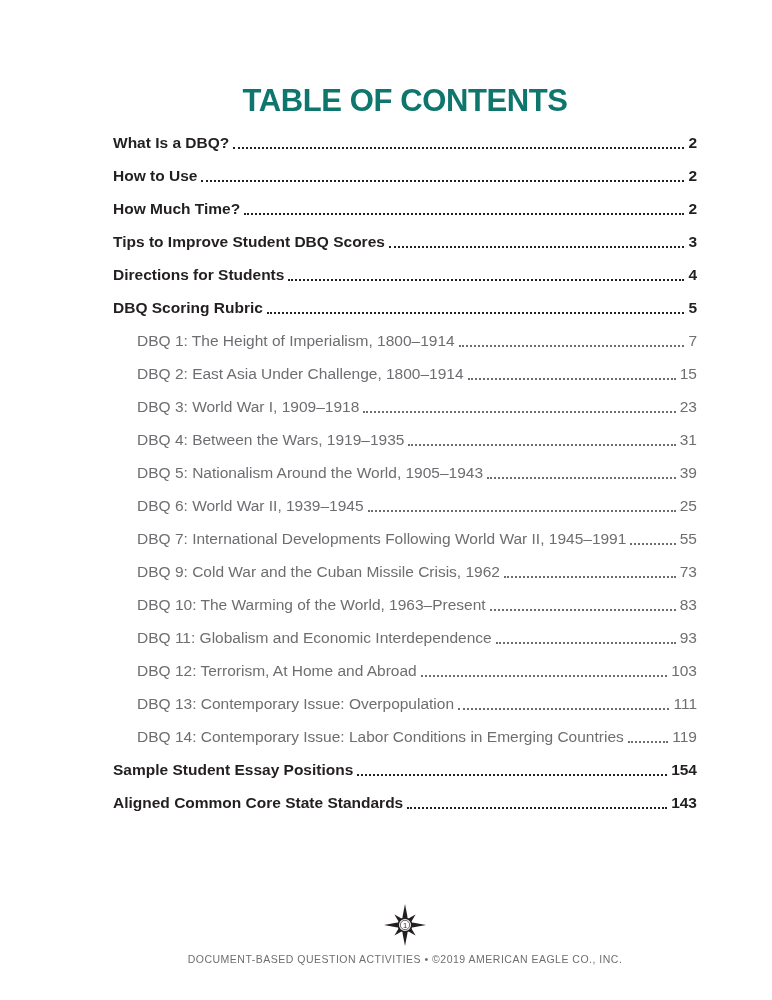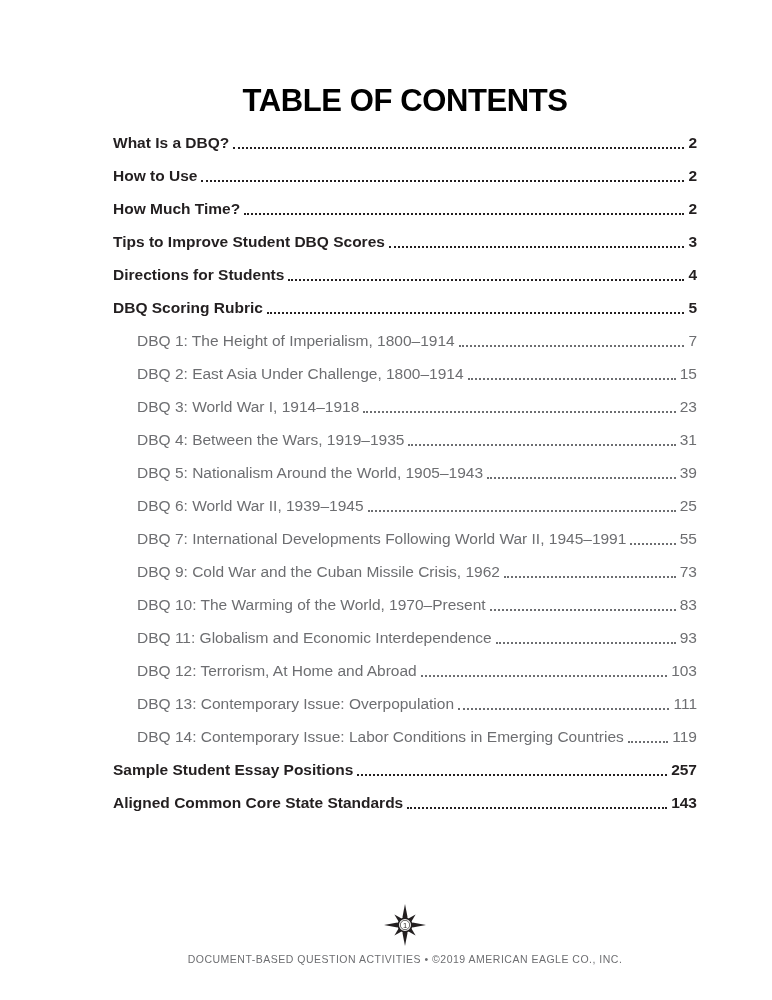"TABLE OF CONTENTS" .title { color: #000000 -> #0f766e }
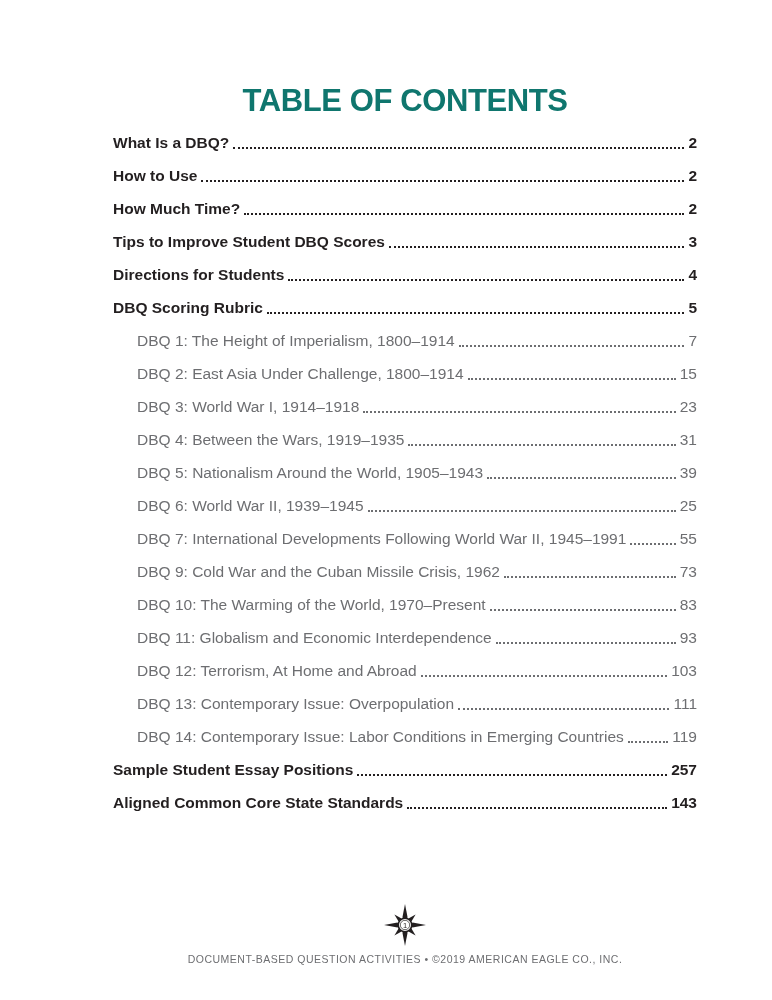"DBQ 3: World War I," span.lbl { text: 1914 -> 1909 }
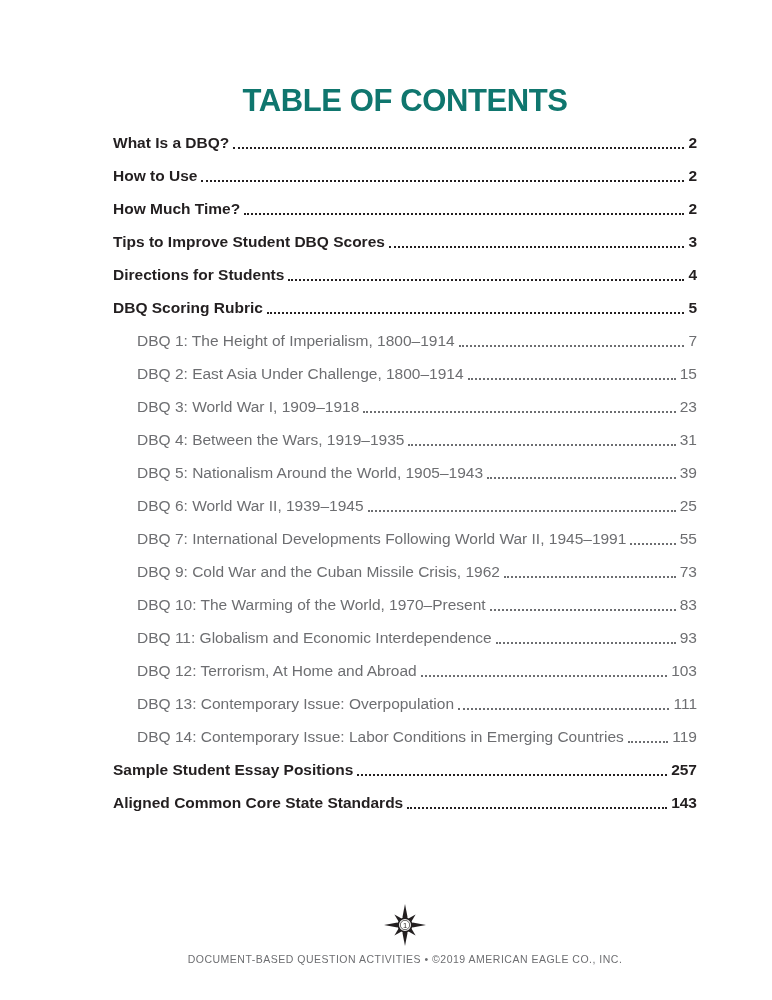"DBQ 10: The Warming of" span.lbl { text: 1970 -> 1963 }
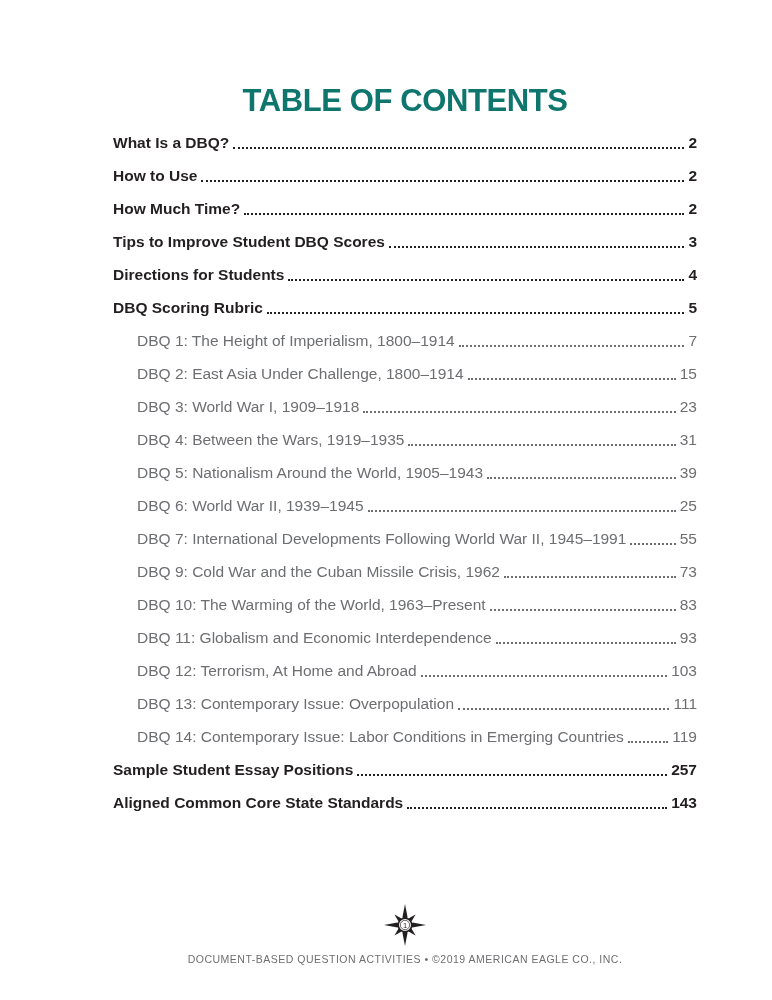"257" span.pg { text: 257 -> 154 }
